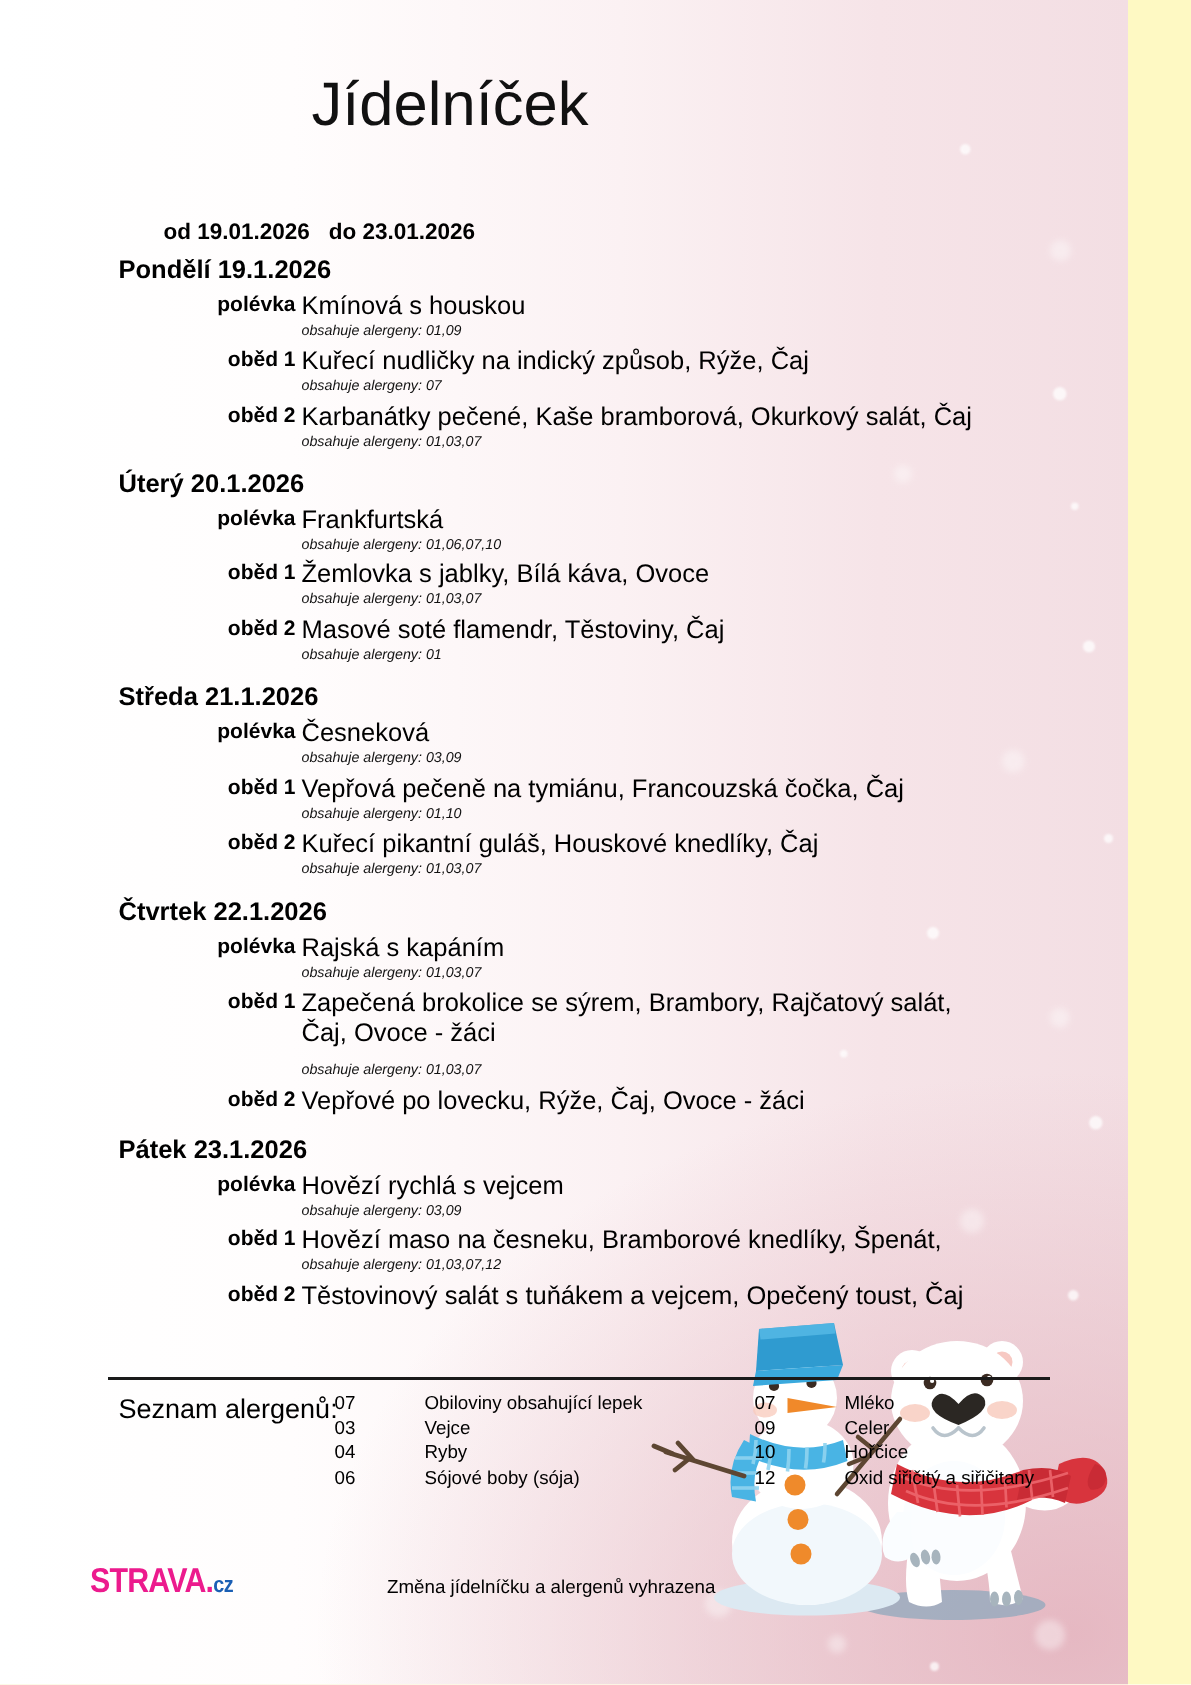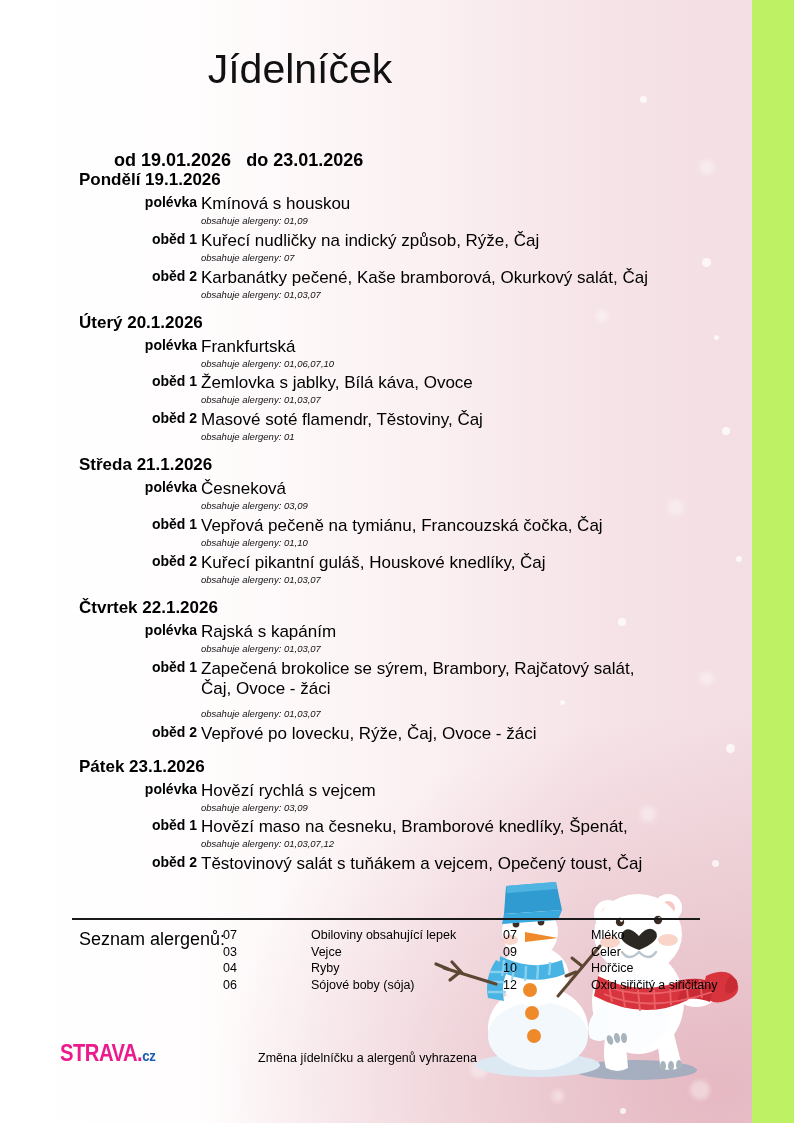"Jídelníček" .page { background: #bef264 -> #fef9c3 }
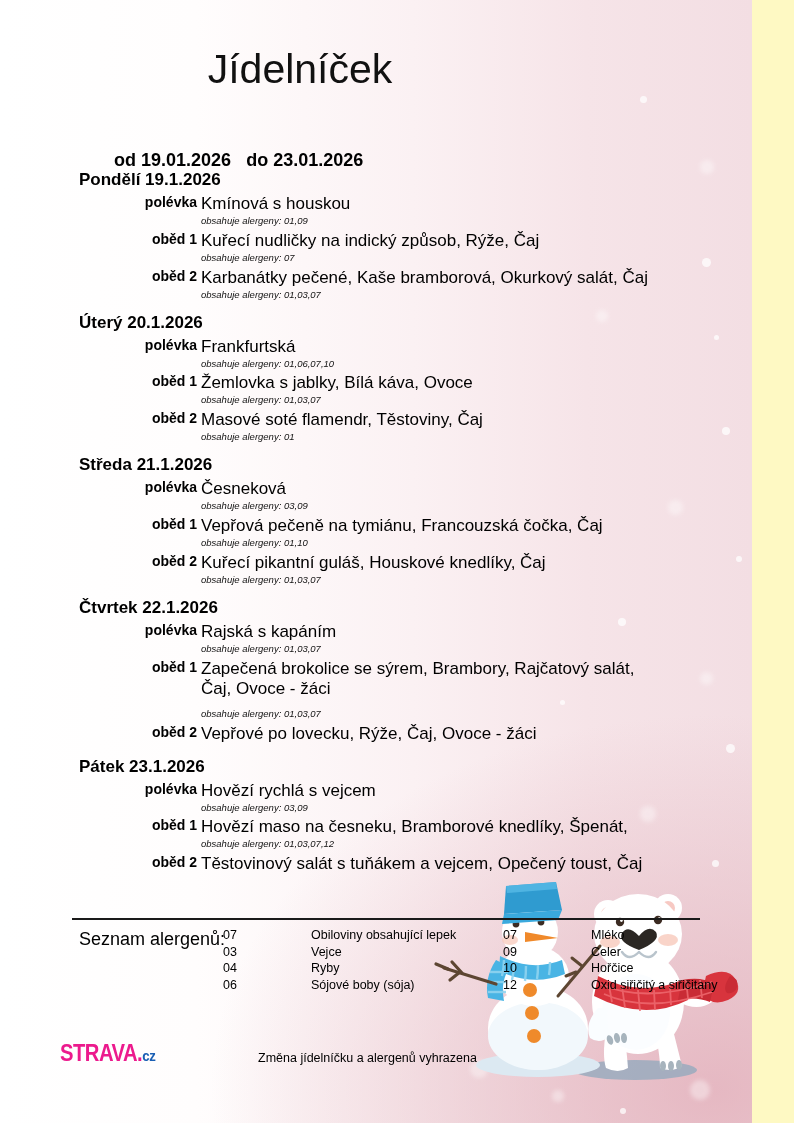"od 19.01.2026 do 23.01.2026" .range-row { font-size: 18px -> 15px }
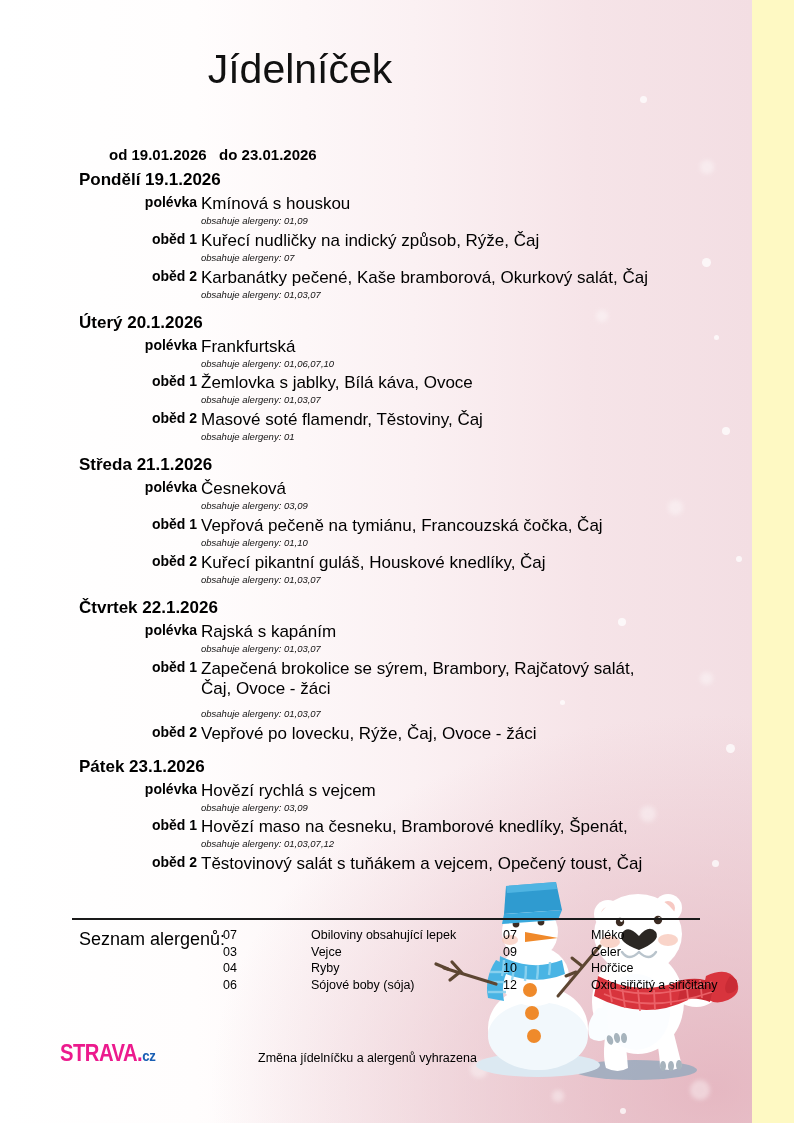"Obiloviny obsahující lepek" .legend-name { margin-left: 28px -> none }
